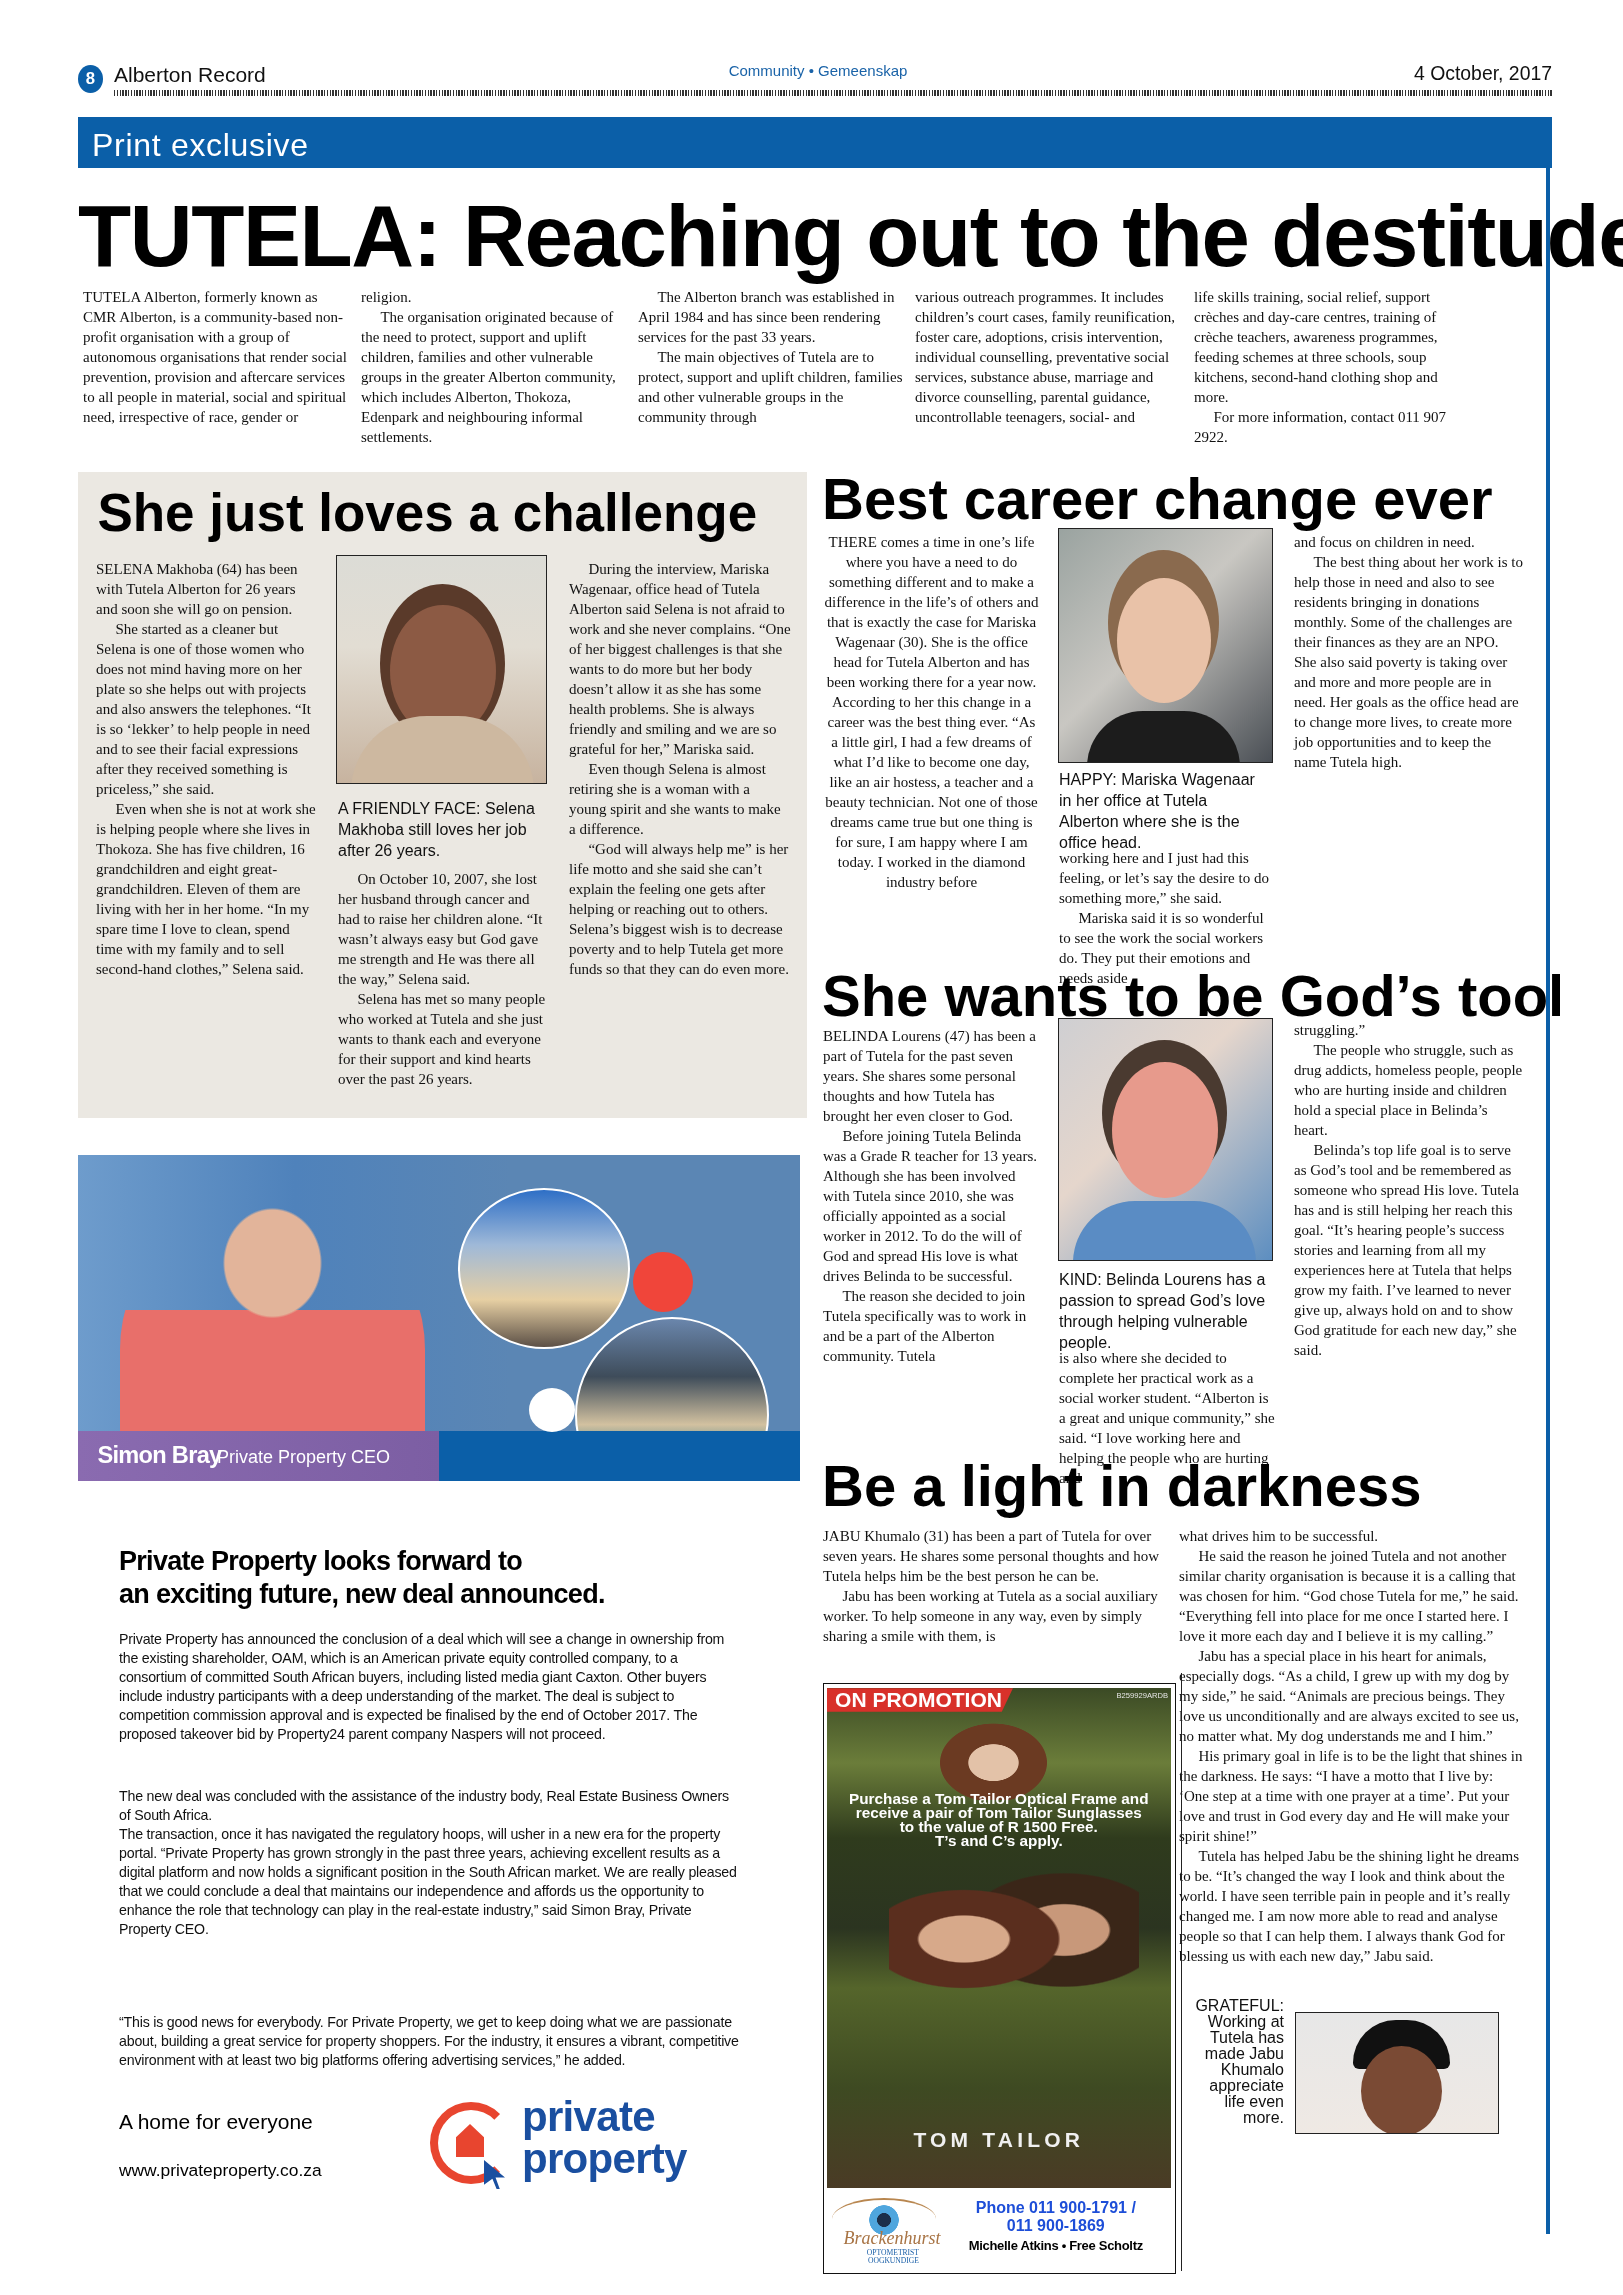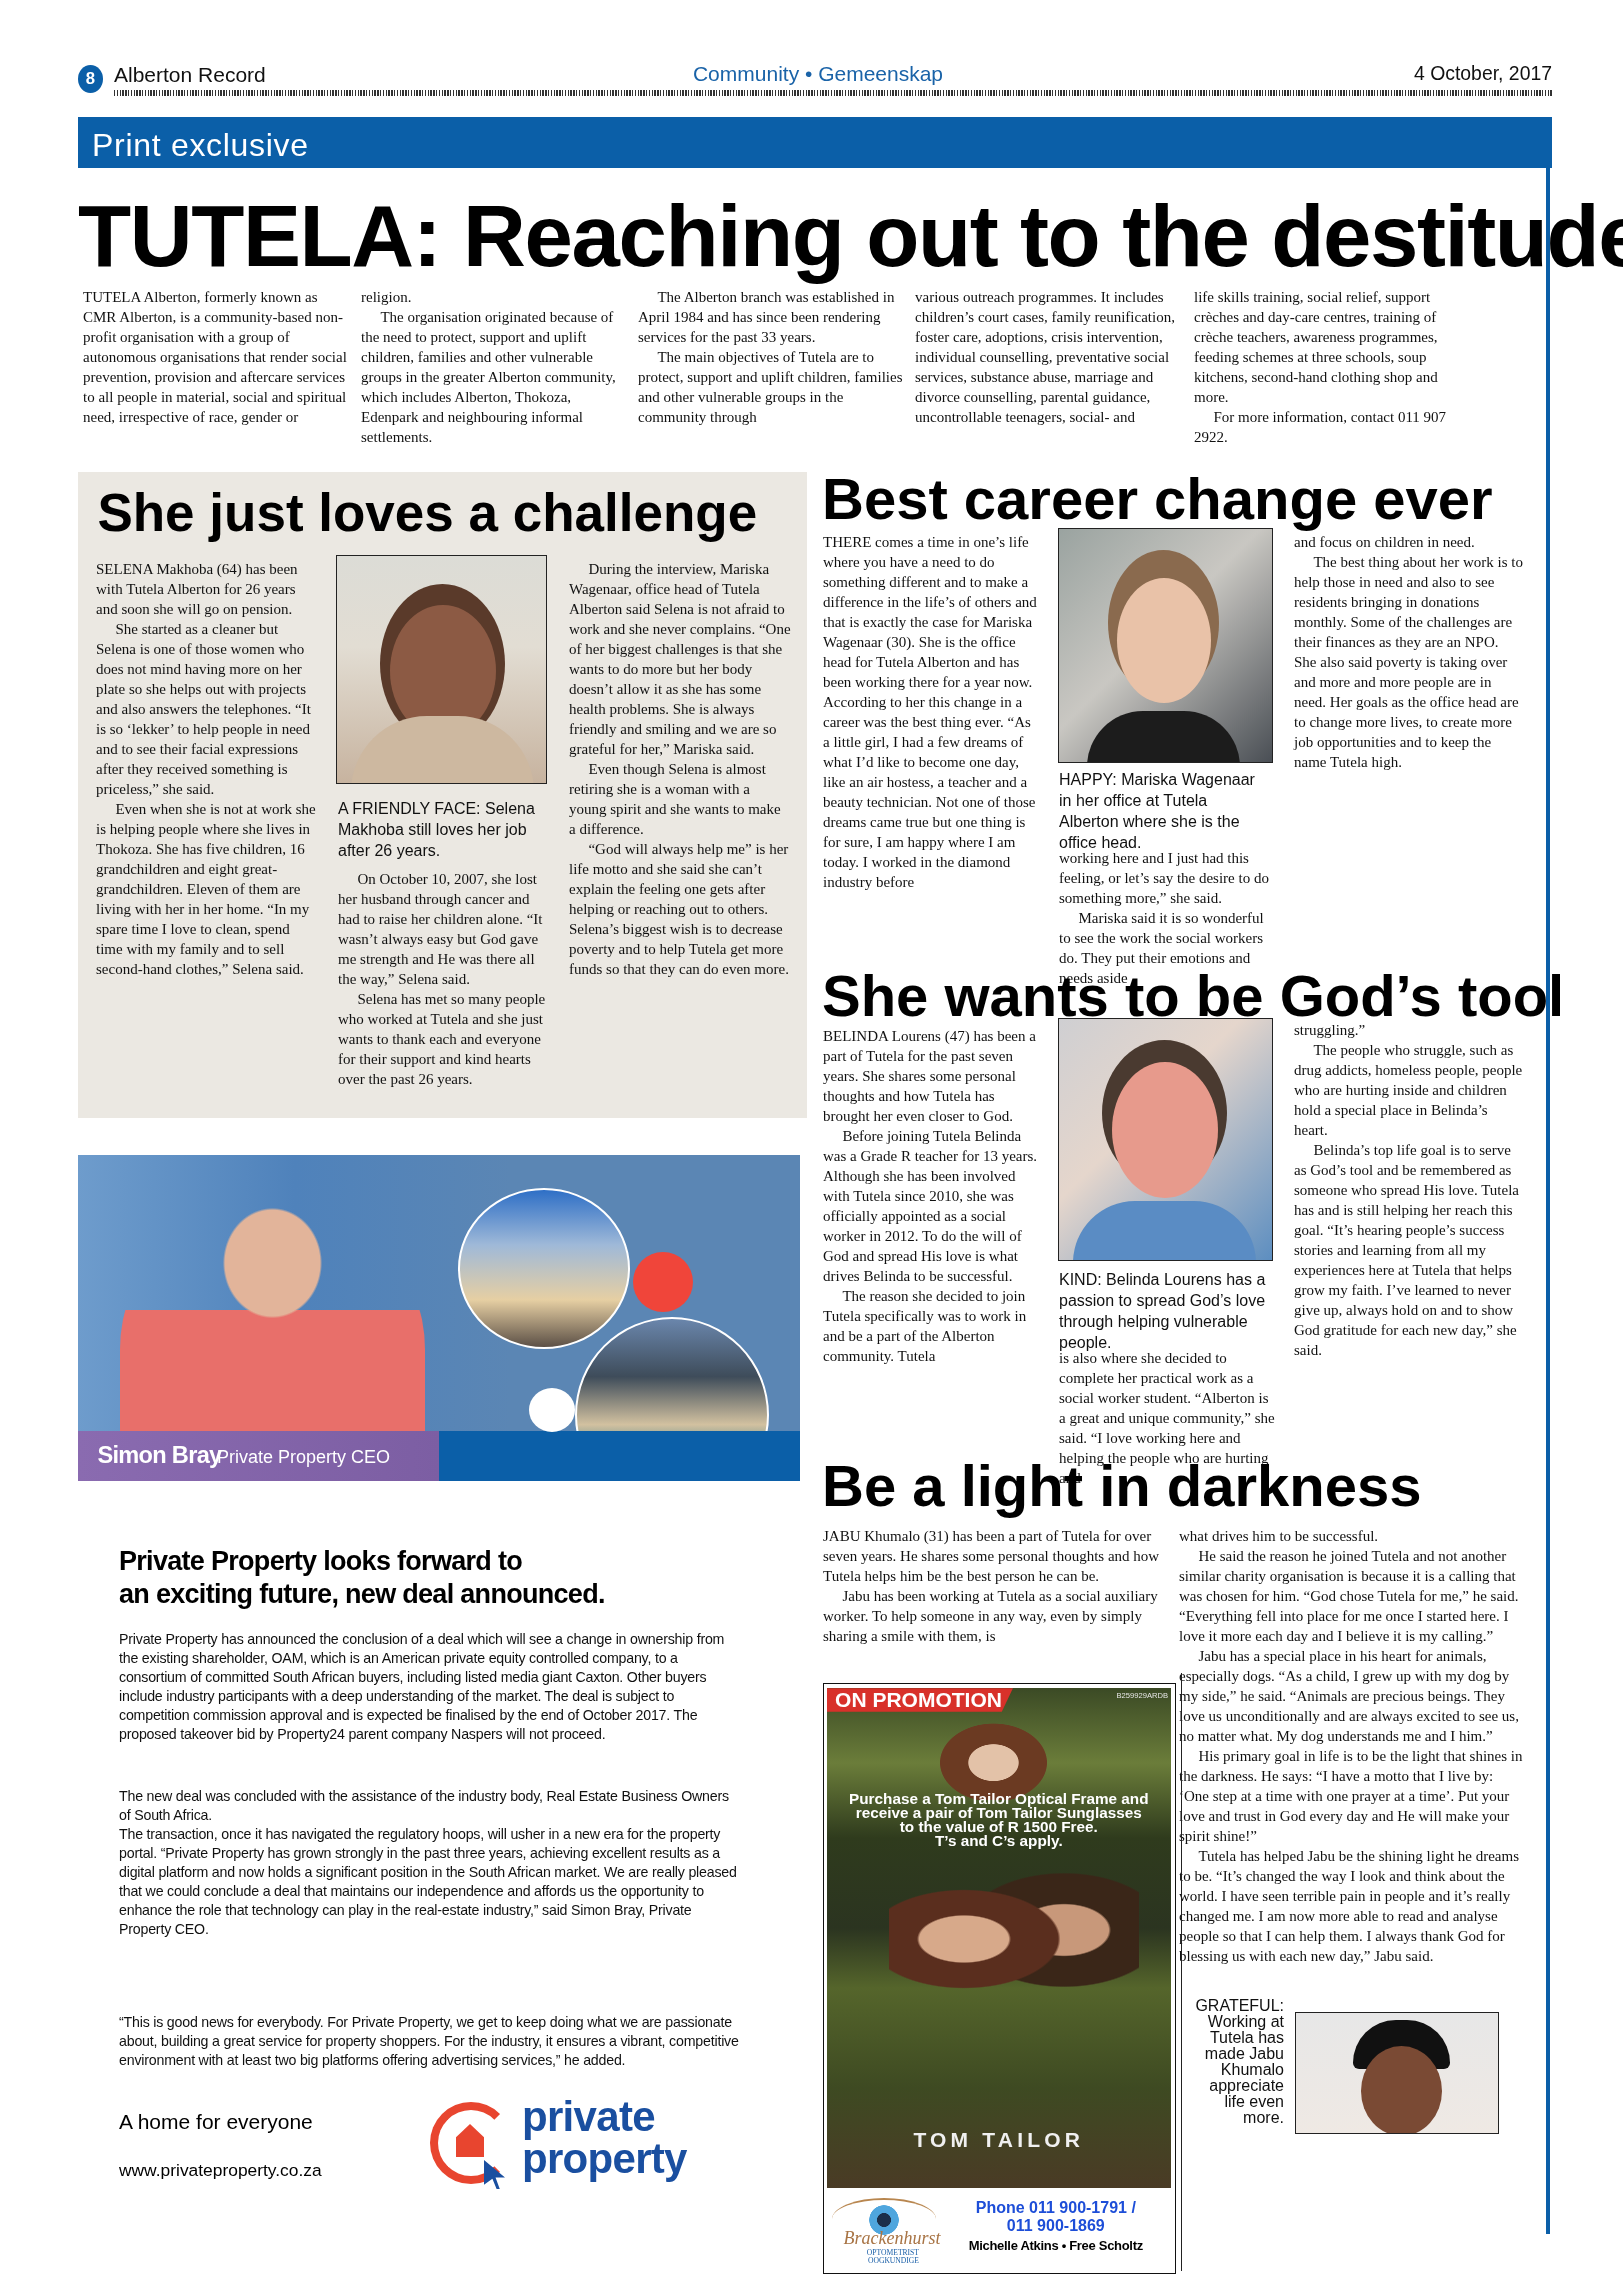"Community • Gemeenskap" #section-name { font-size: 21px -> 15px }
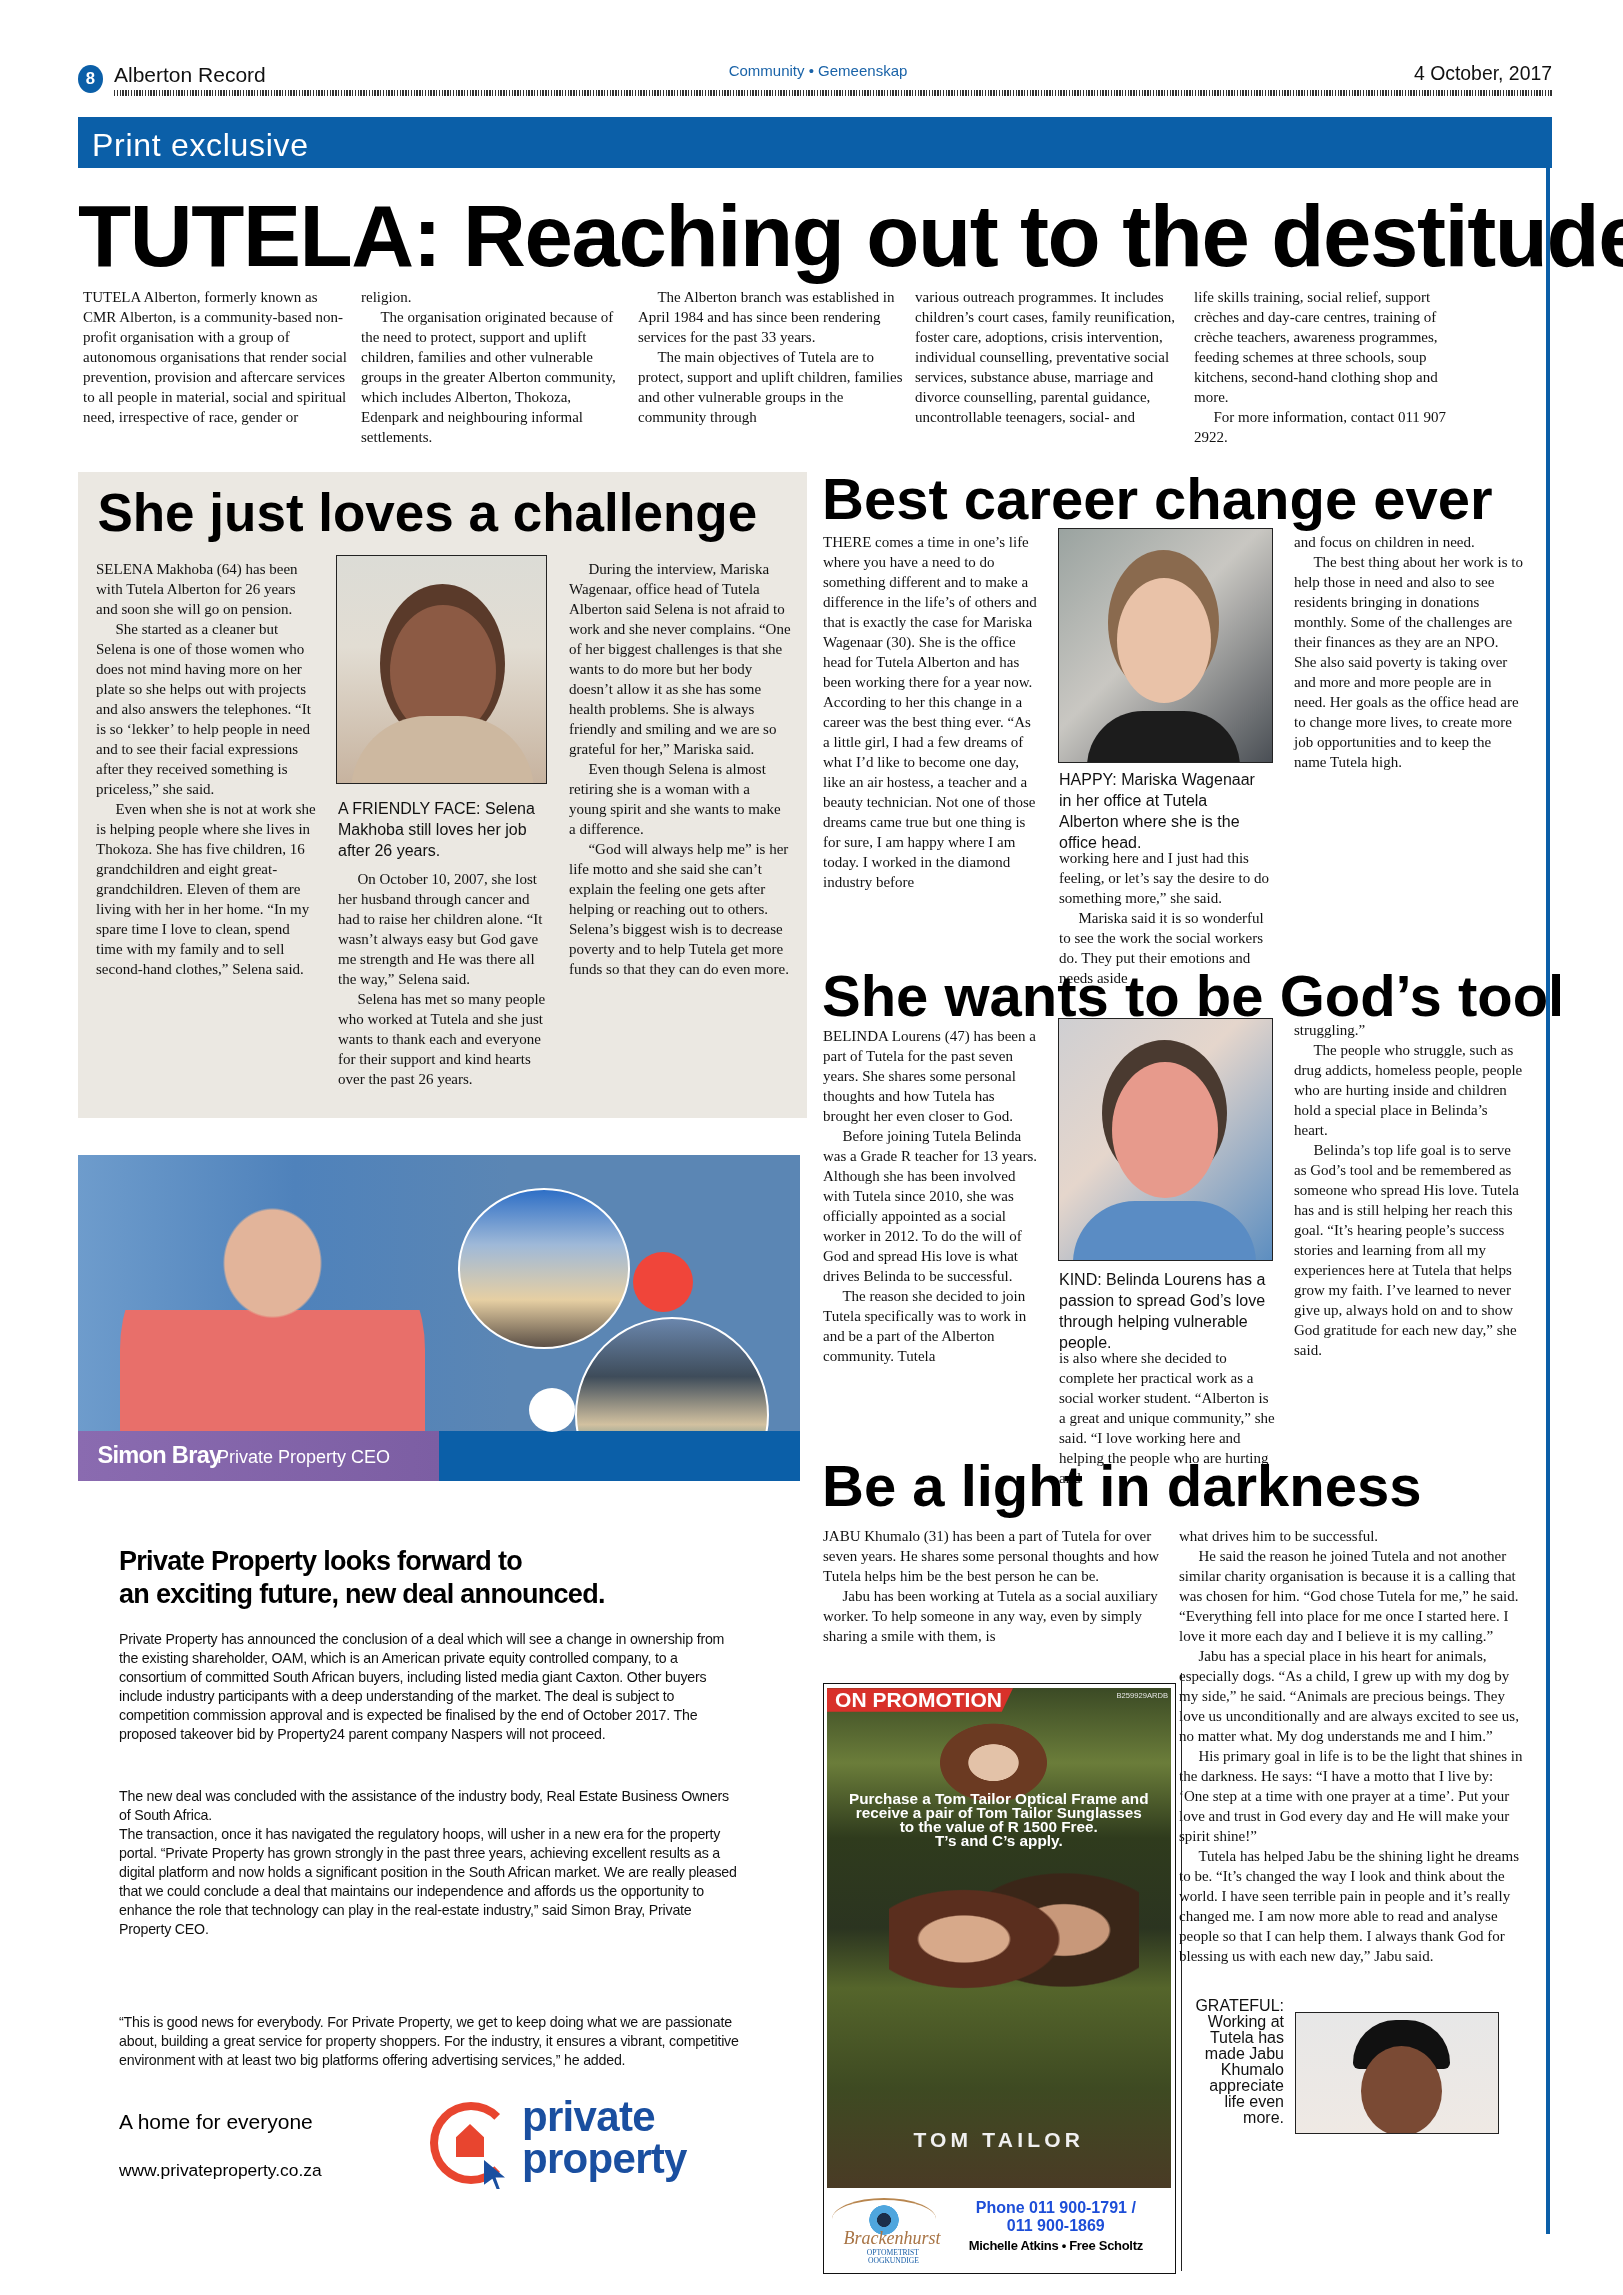"THERE comes a time in" #career-c1 { text-align: none -> center }
